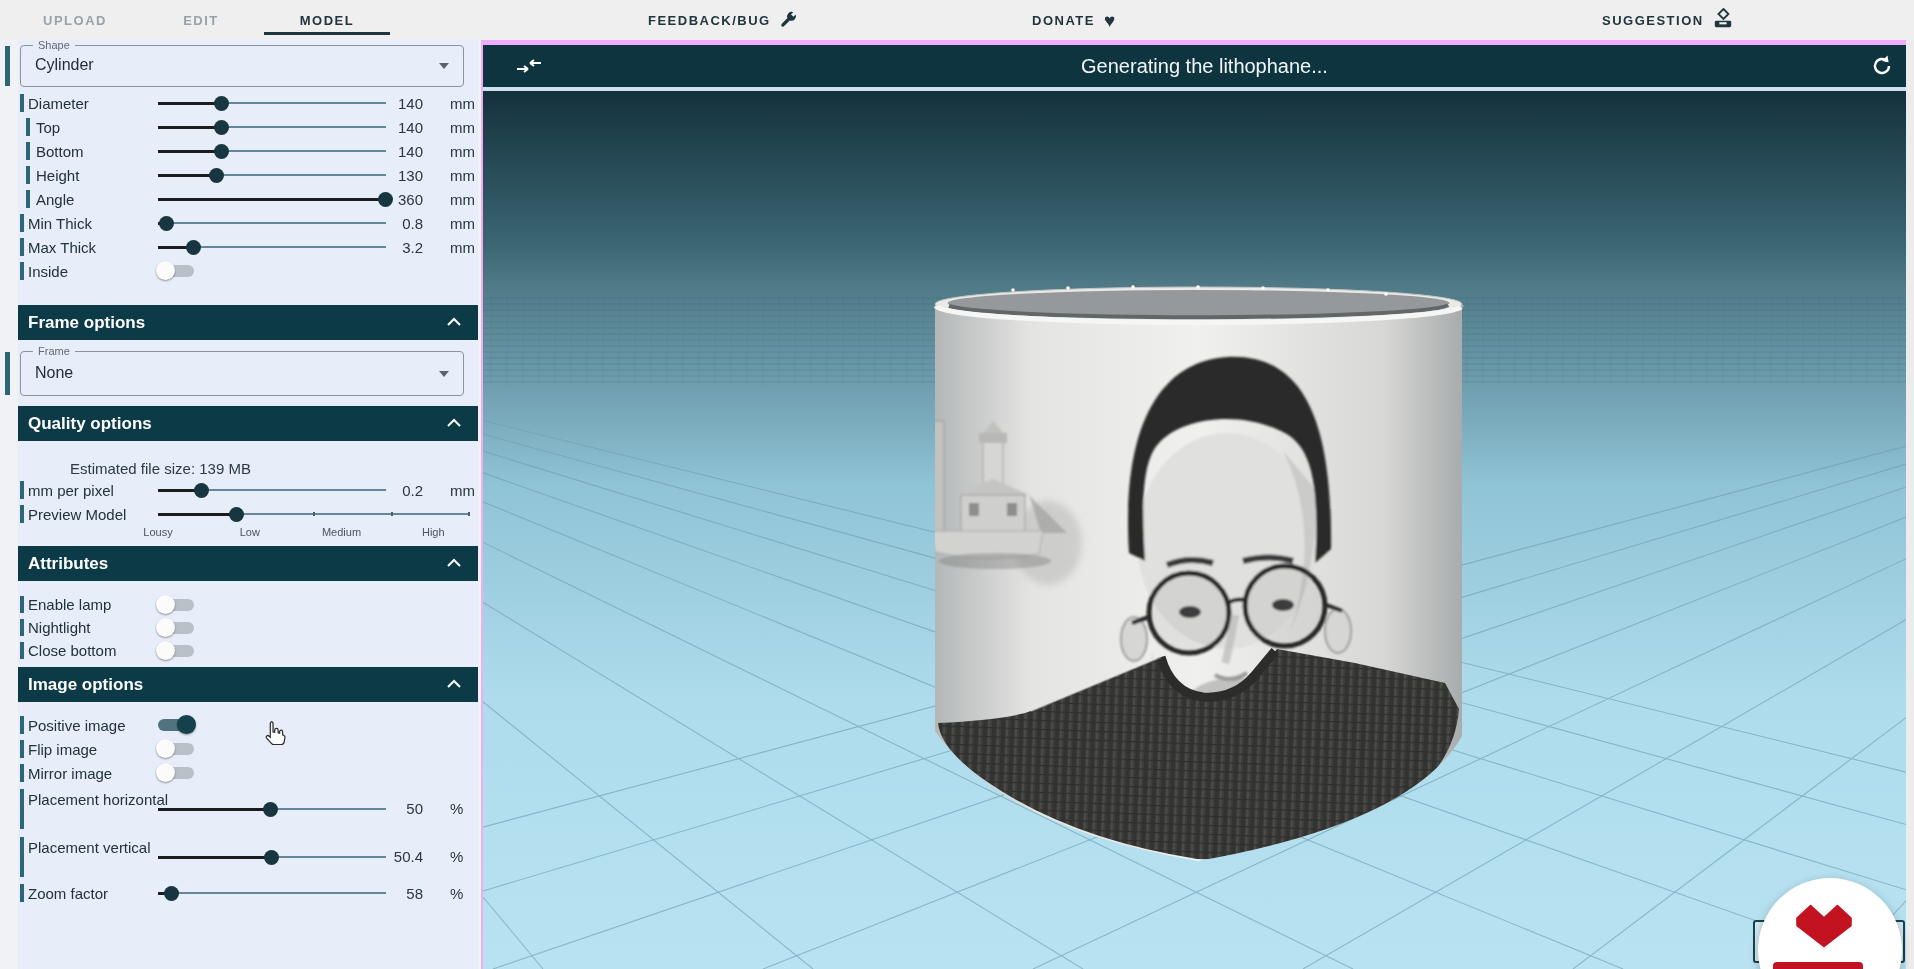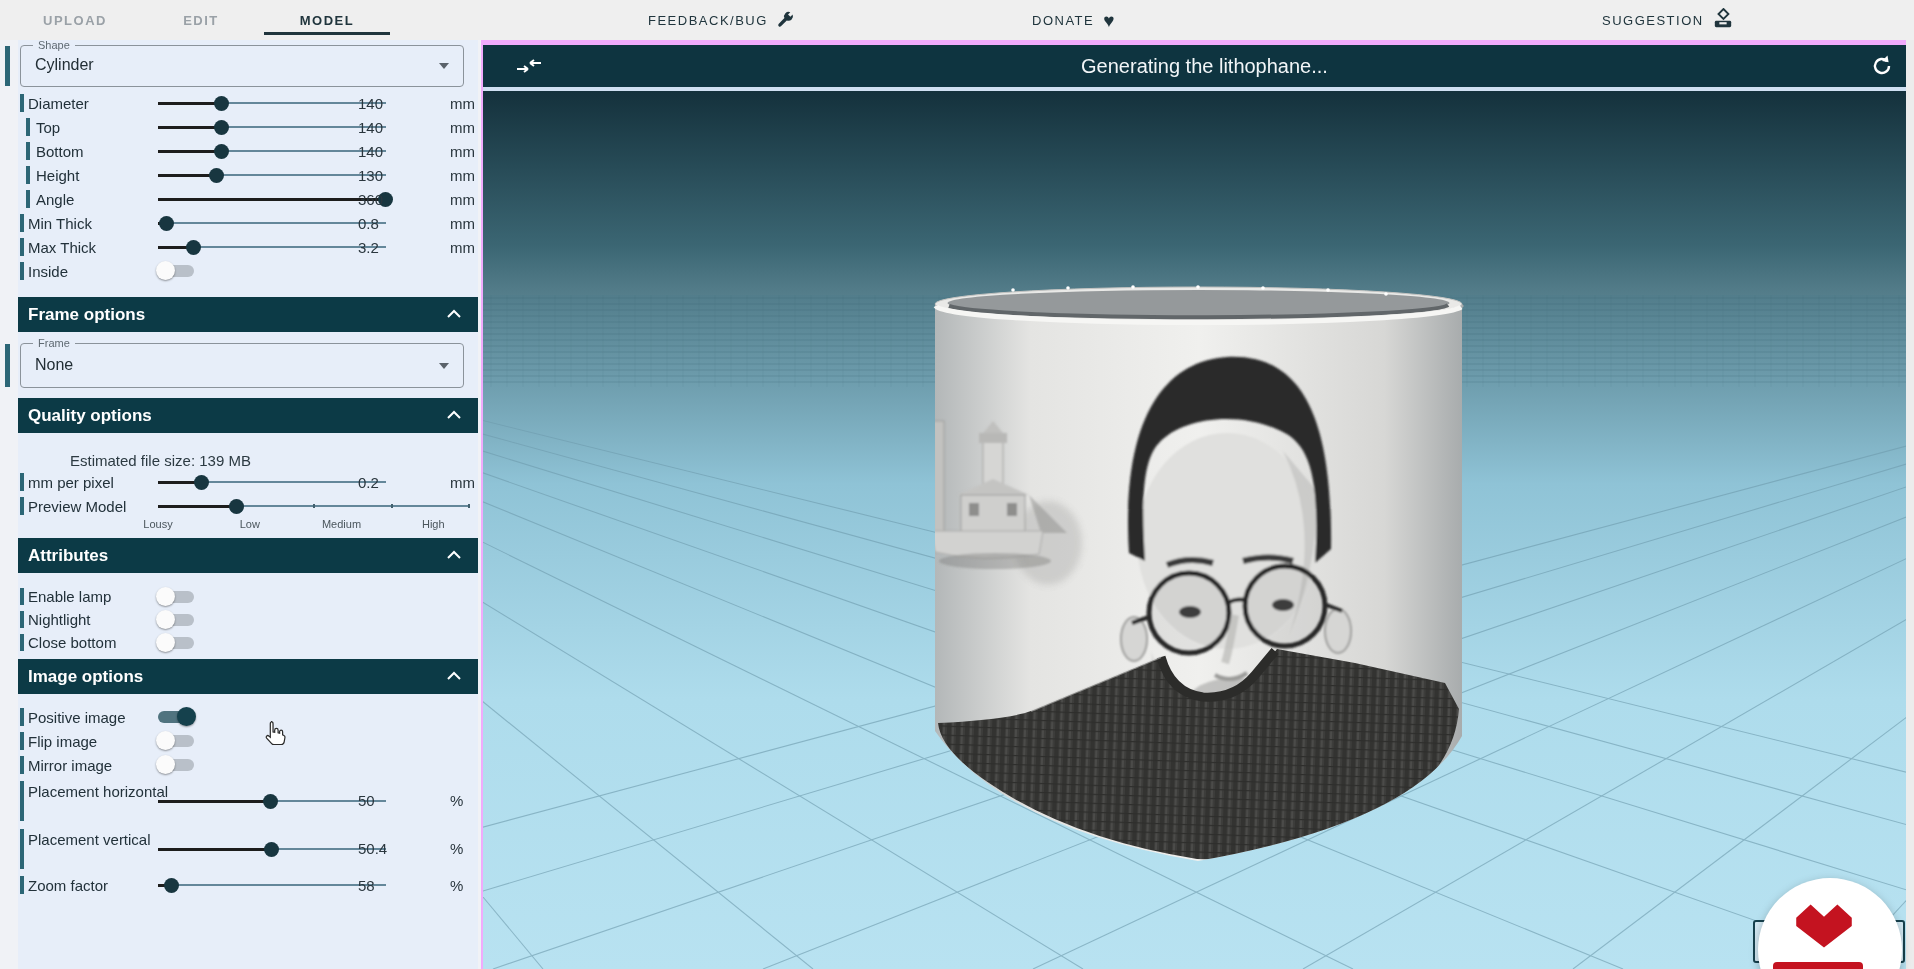"FEEDBACK/BUG" .navlink { font-weight: 400 -> 700 }
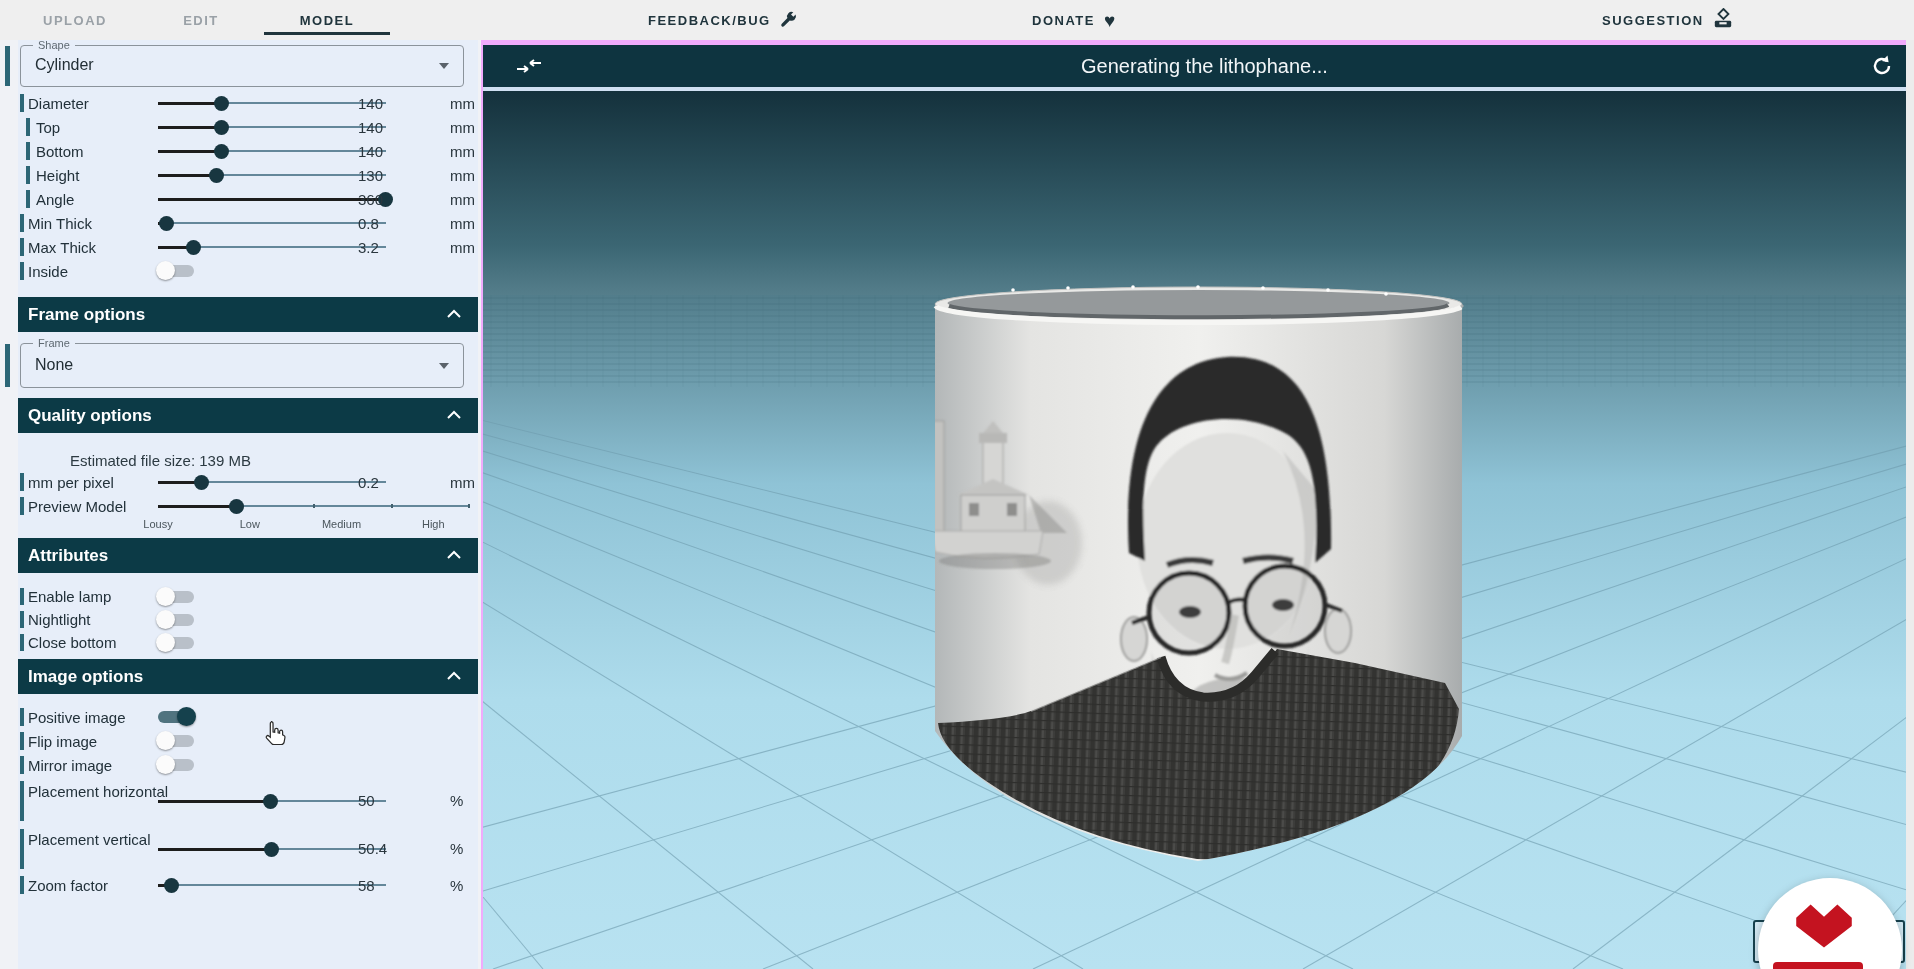"140" .val { text-align: left -> right }
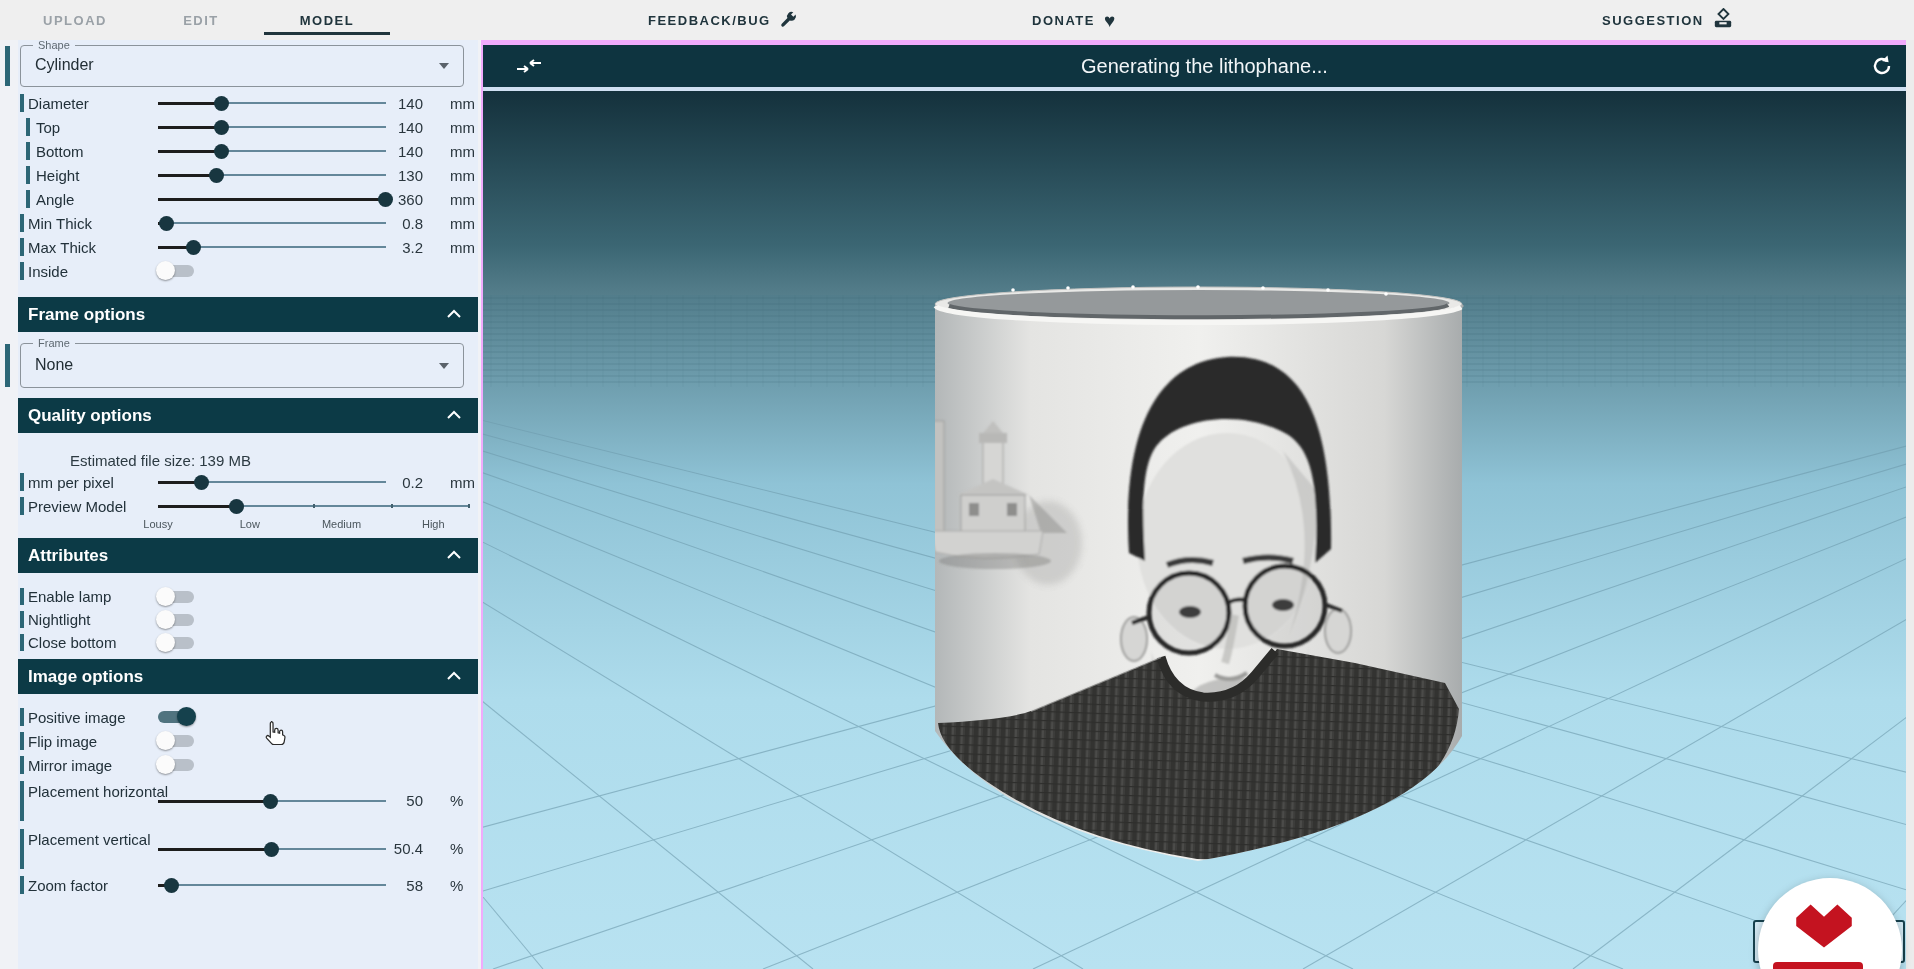"Frame options" div.sec-head { margin-top: 14px -> 22px }
